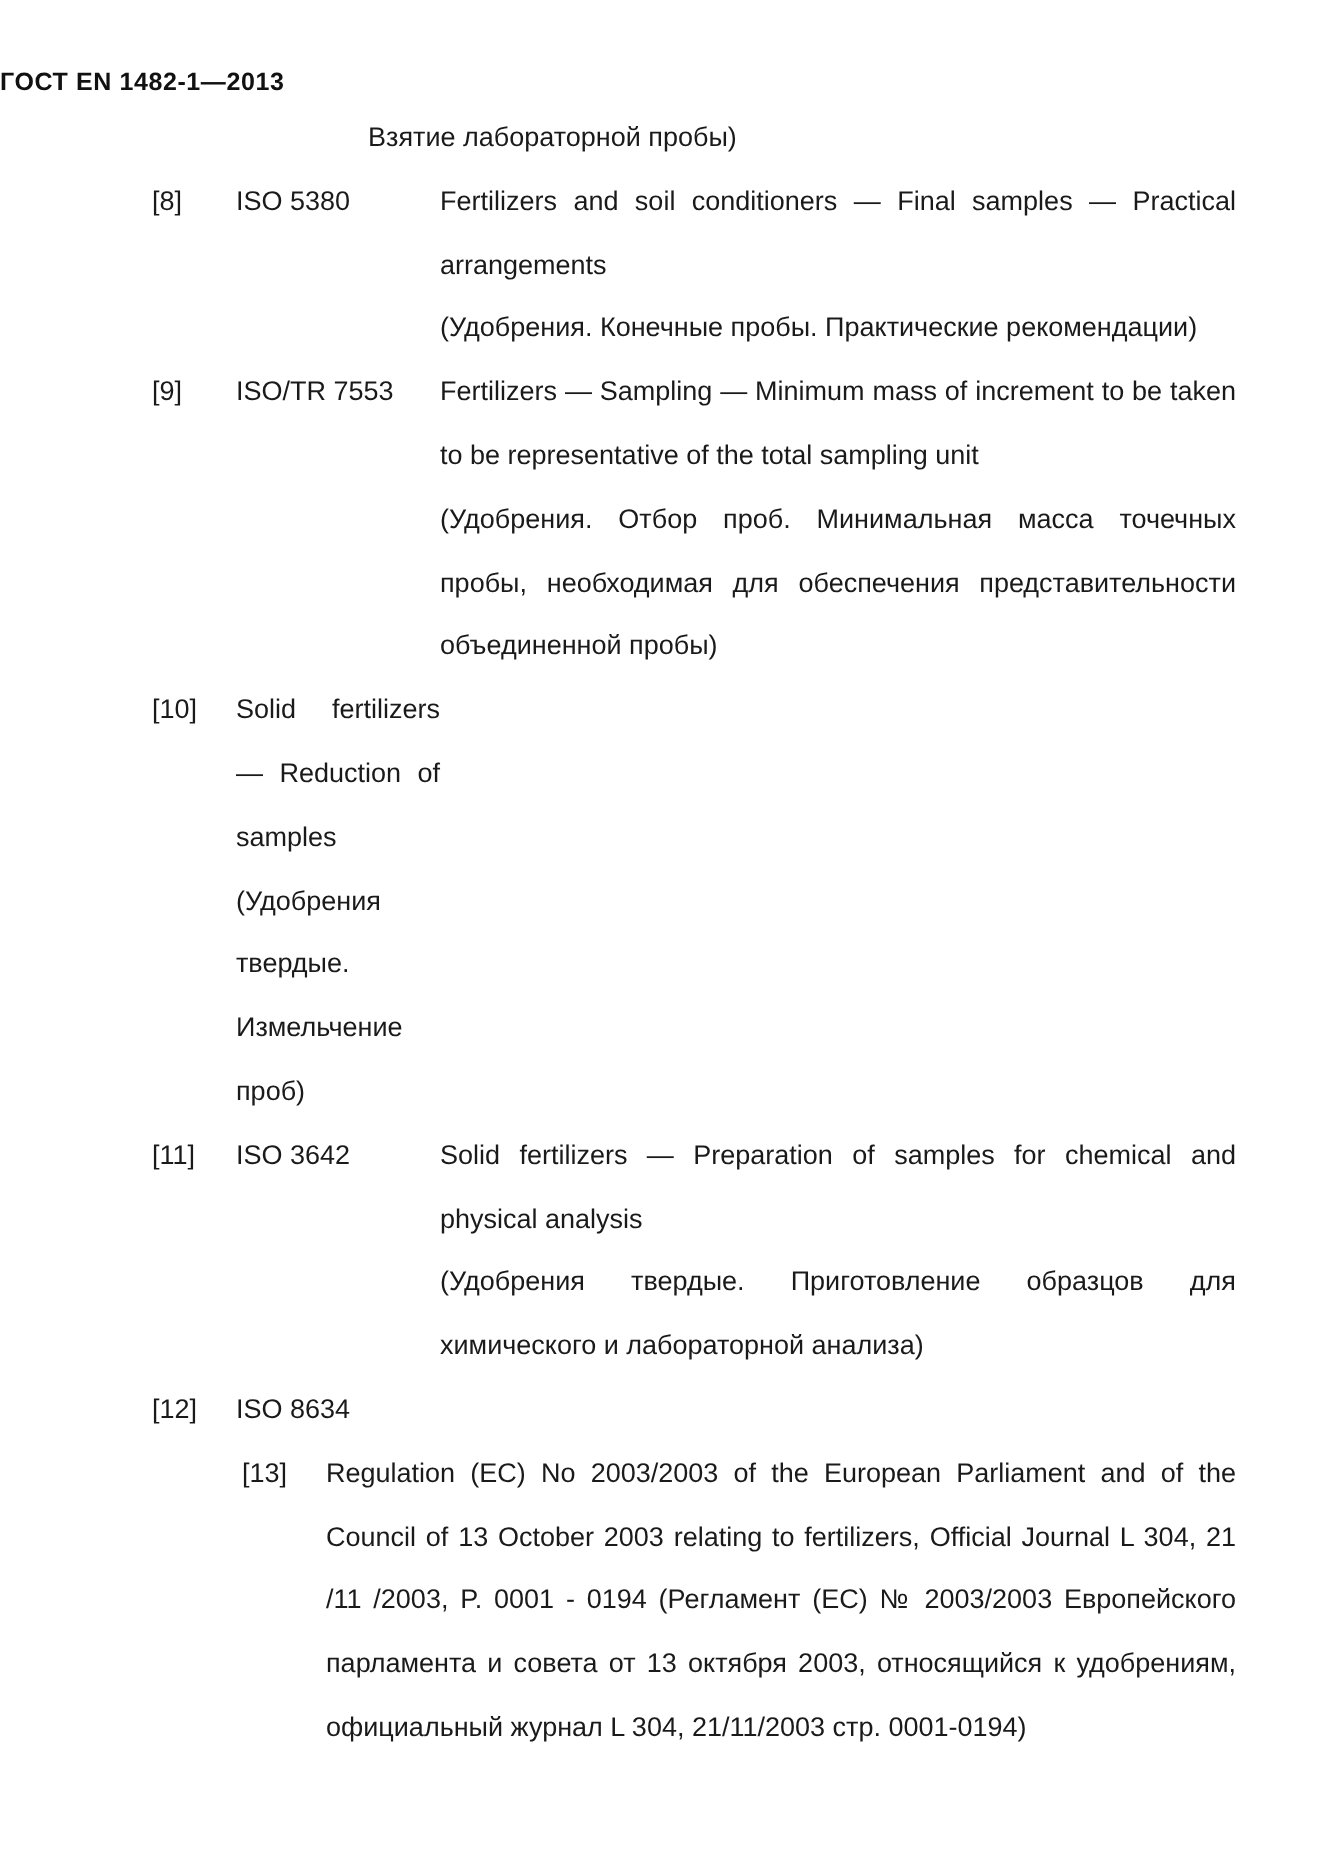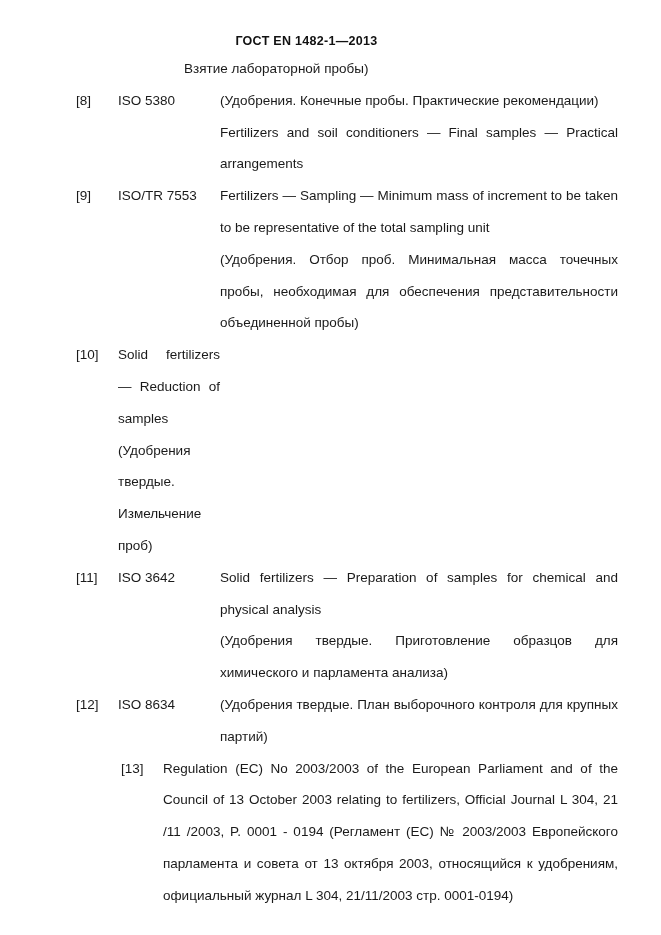"ГОСТ EN 1482-1—2013" .doc-header { text-align: center -> left }
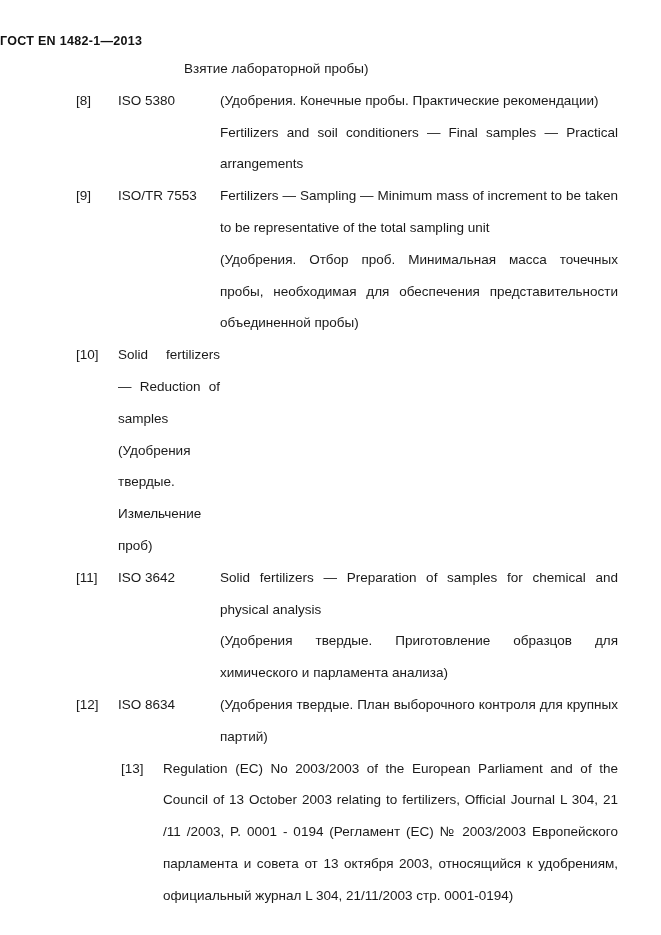"(Удобрения. Конечные пробы. Практические" p.para { order: before "Fertilizers and soil conditioners —" -> after "Fertilizers and soil conditioners —" }
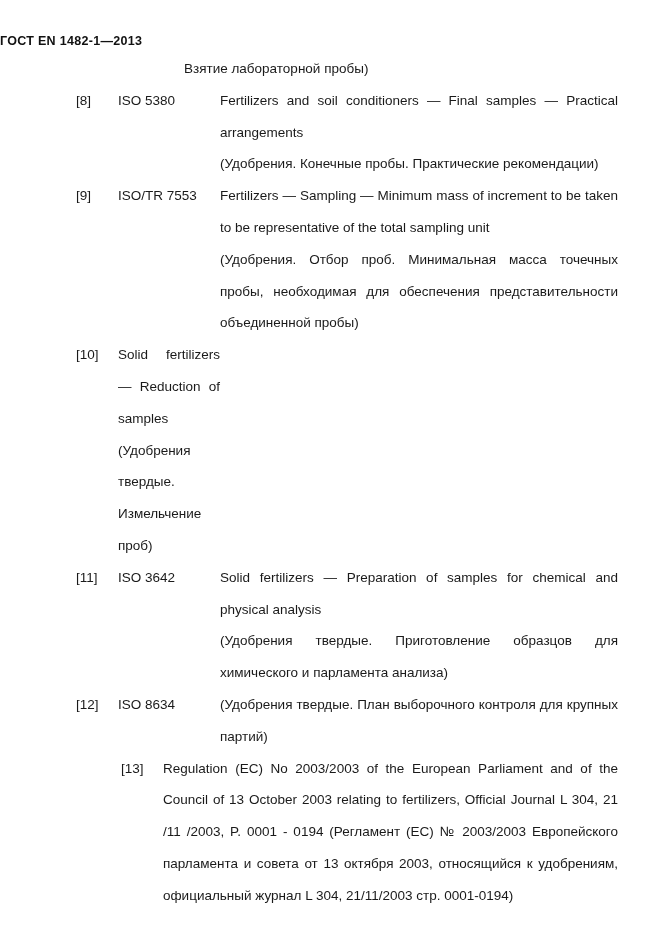"(Удобрения твердые. Приготовление" p.para { text: парламента -> лабораторной }
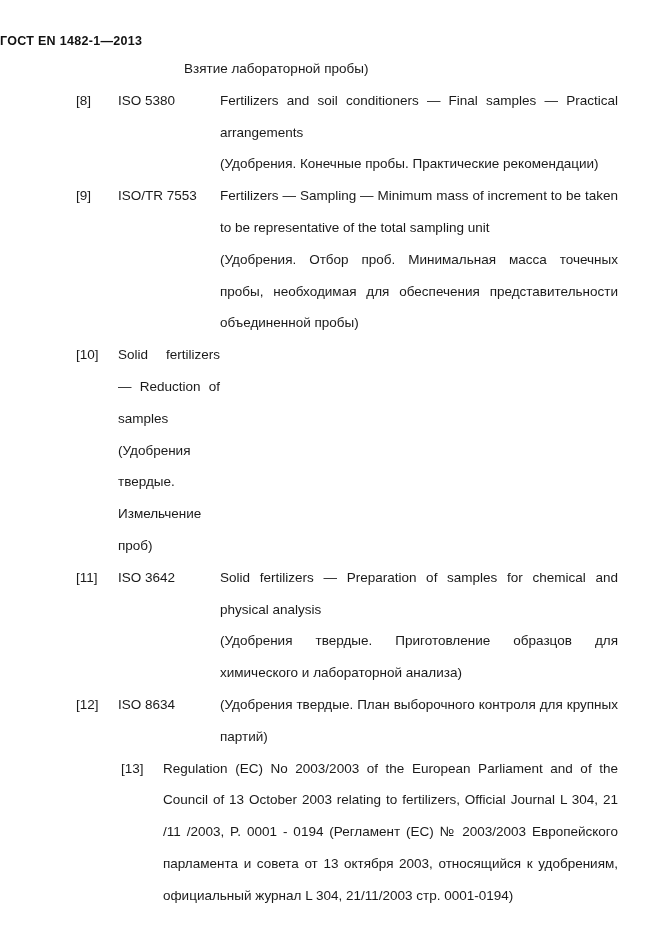"(Удобрения твердые. План выборочного" p.para { html: <p>(Удобрения твердые. План выборочного контроля для крупных партий)</p> -> none }
